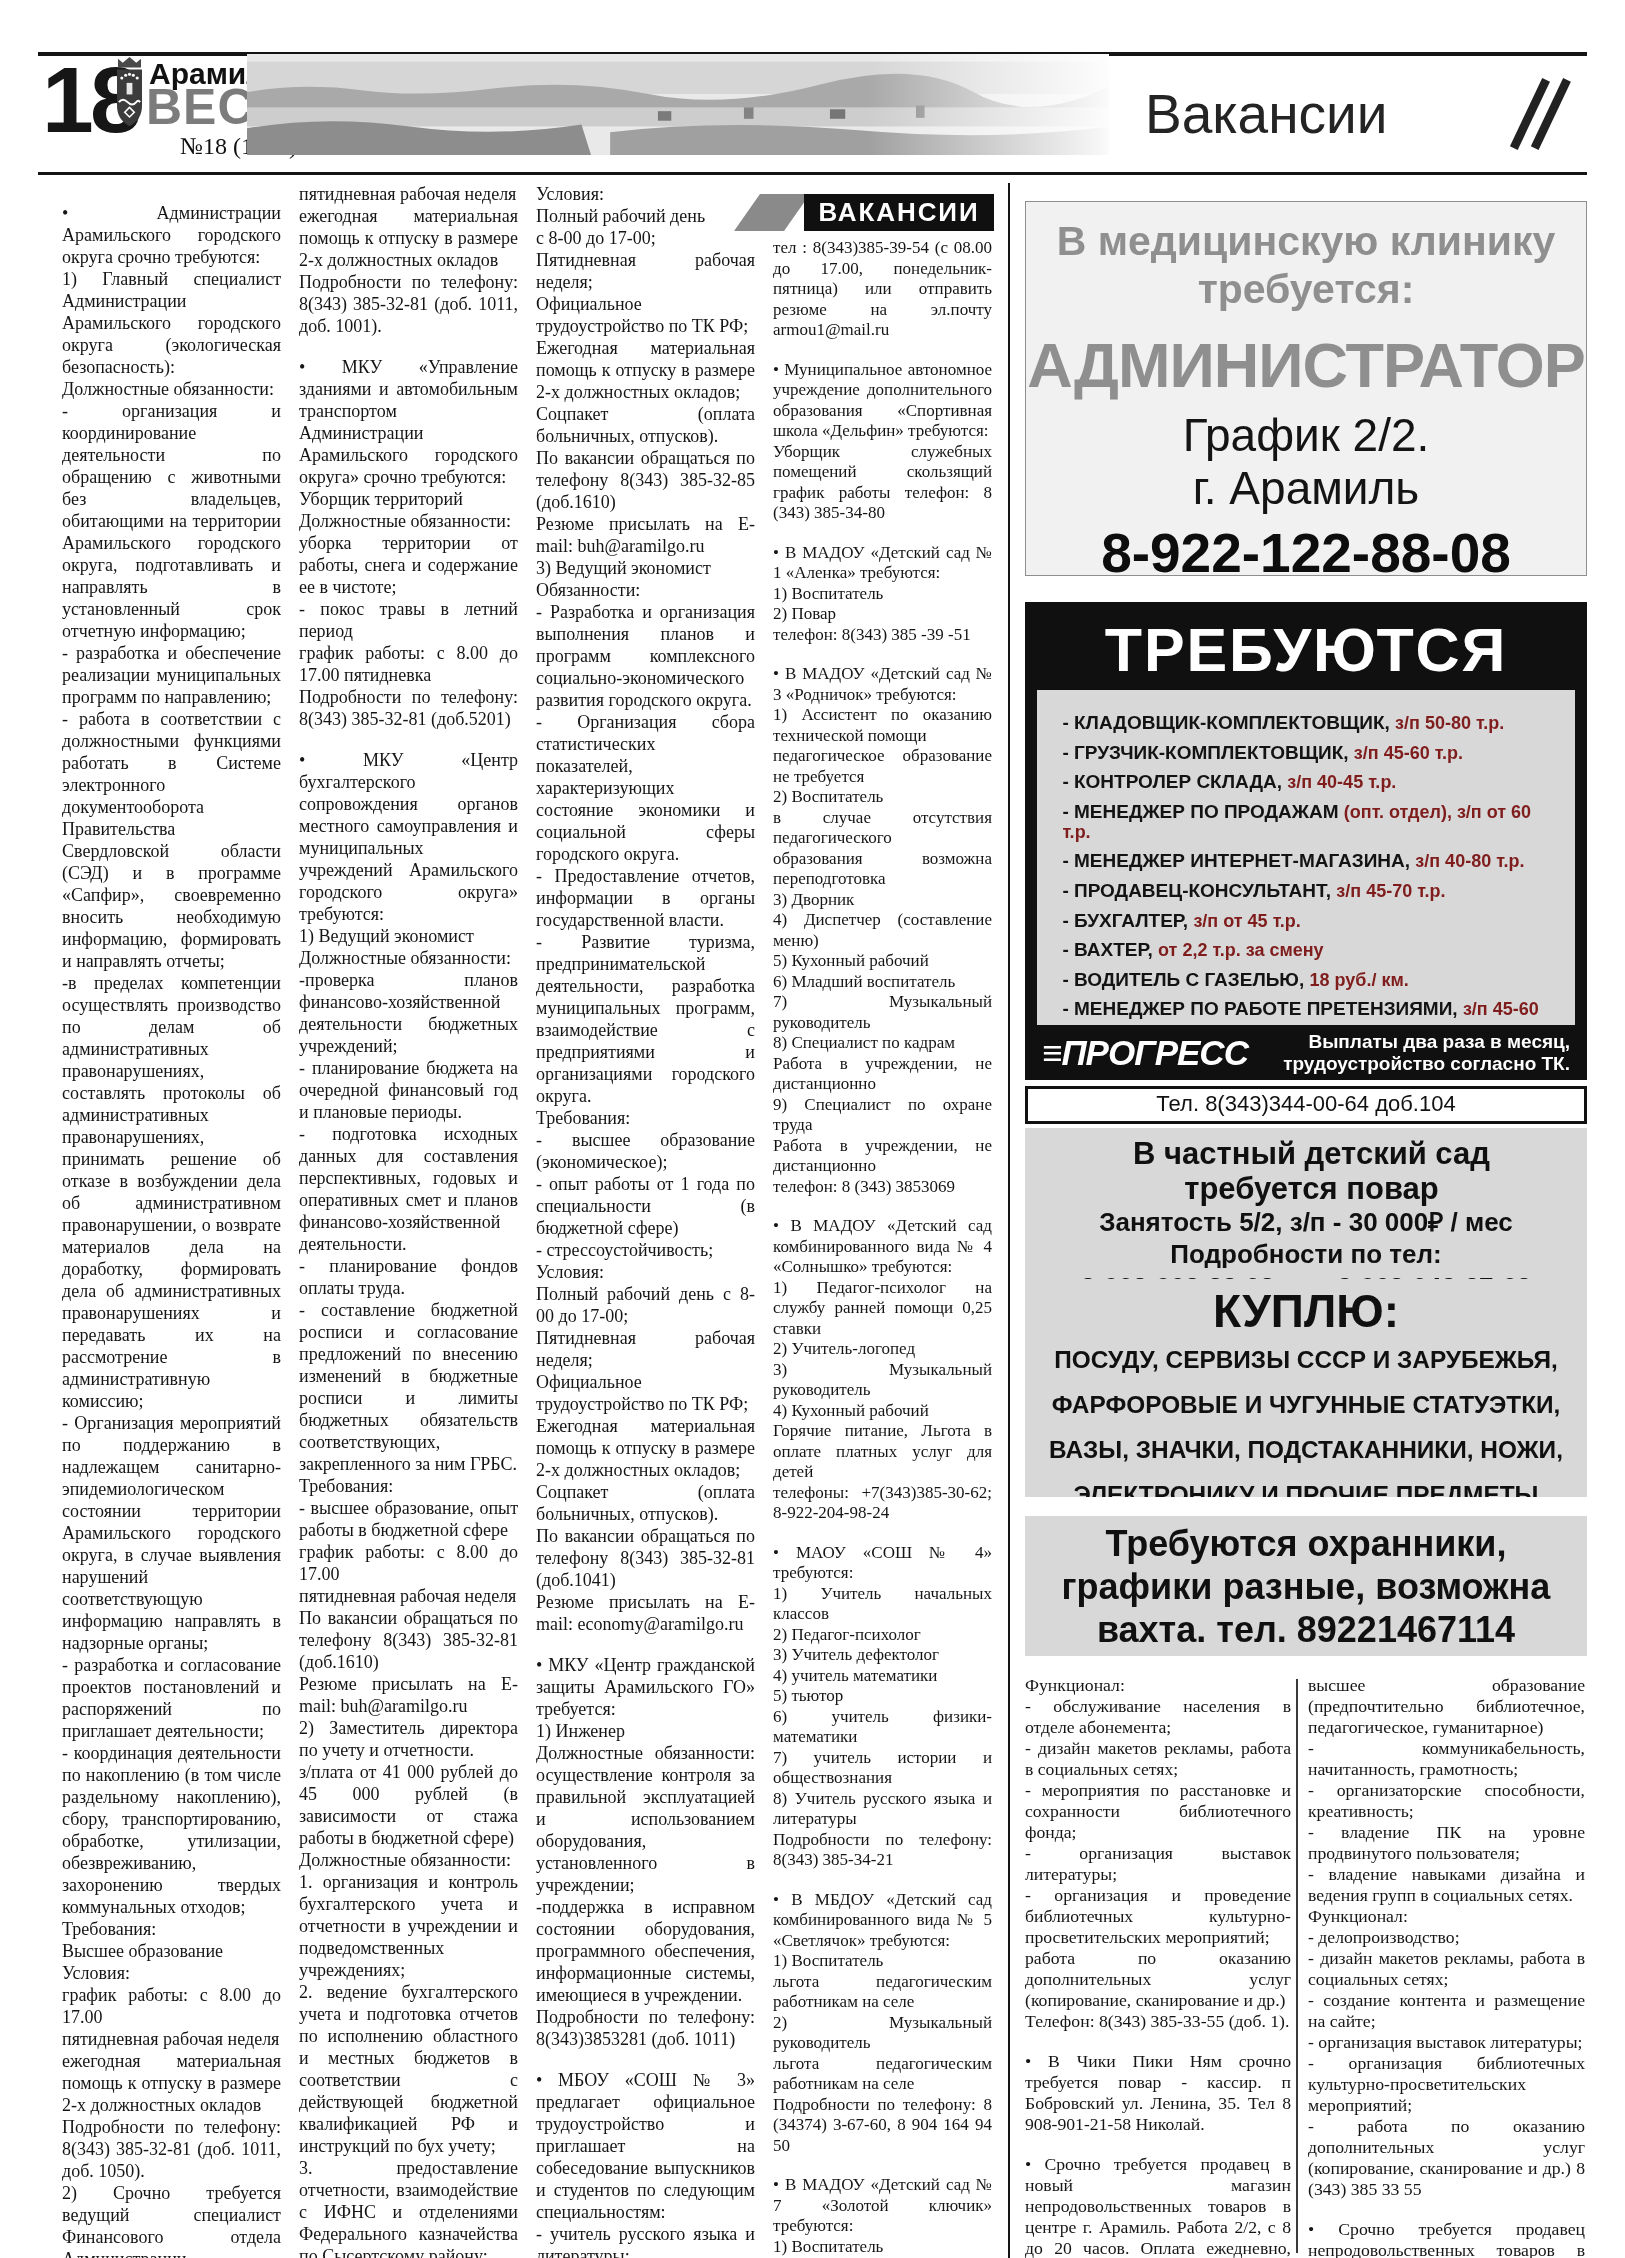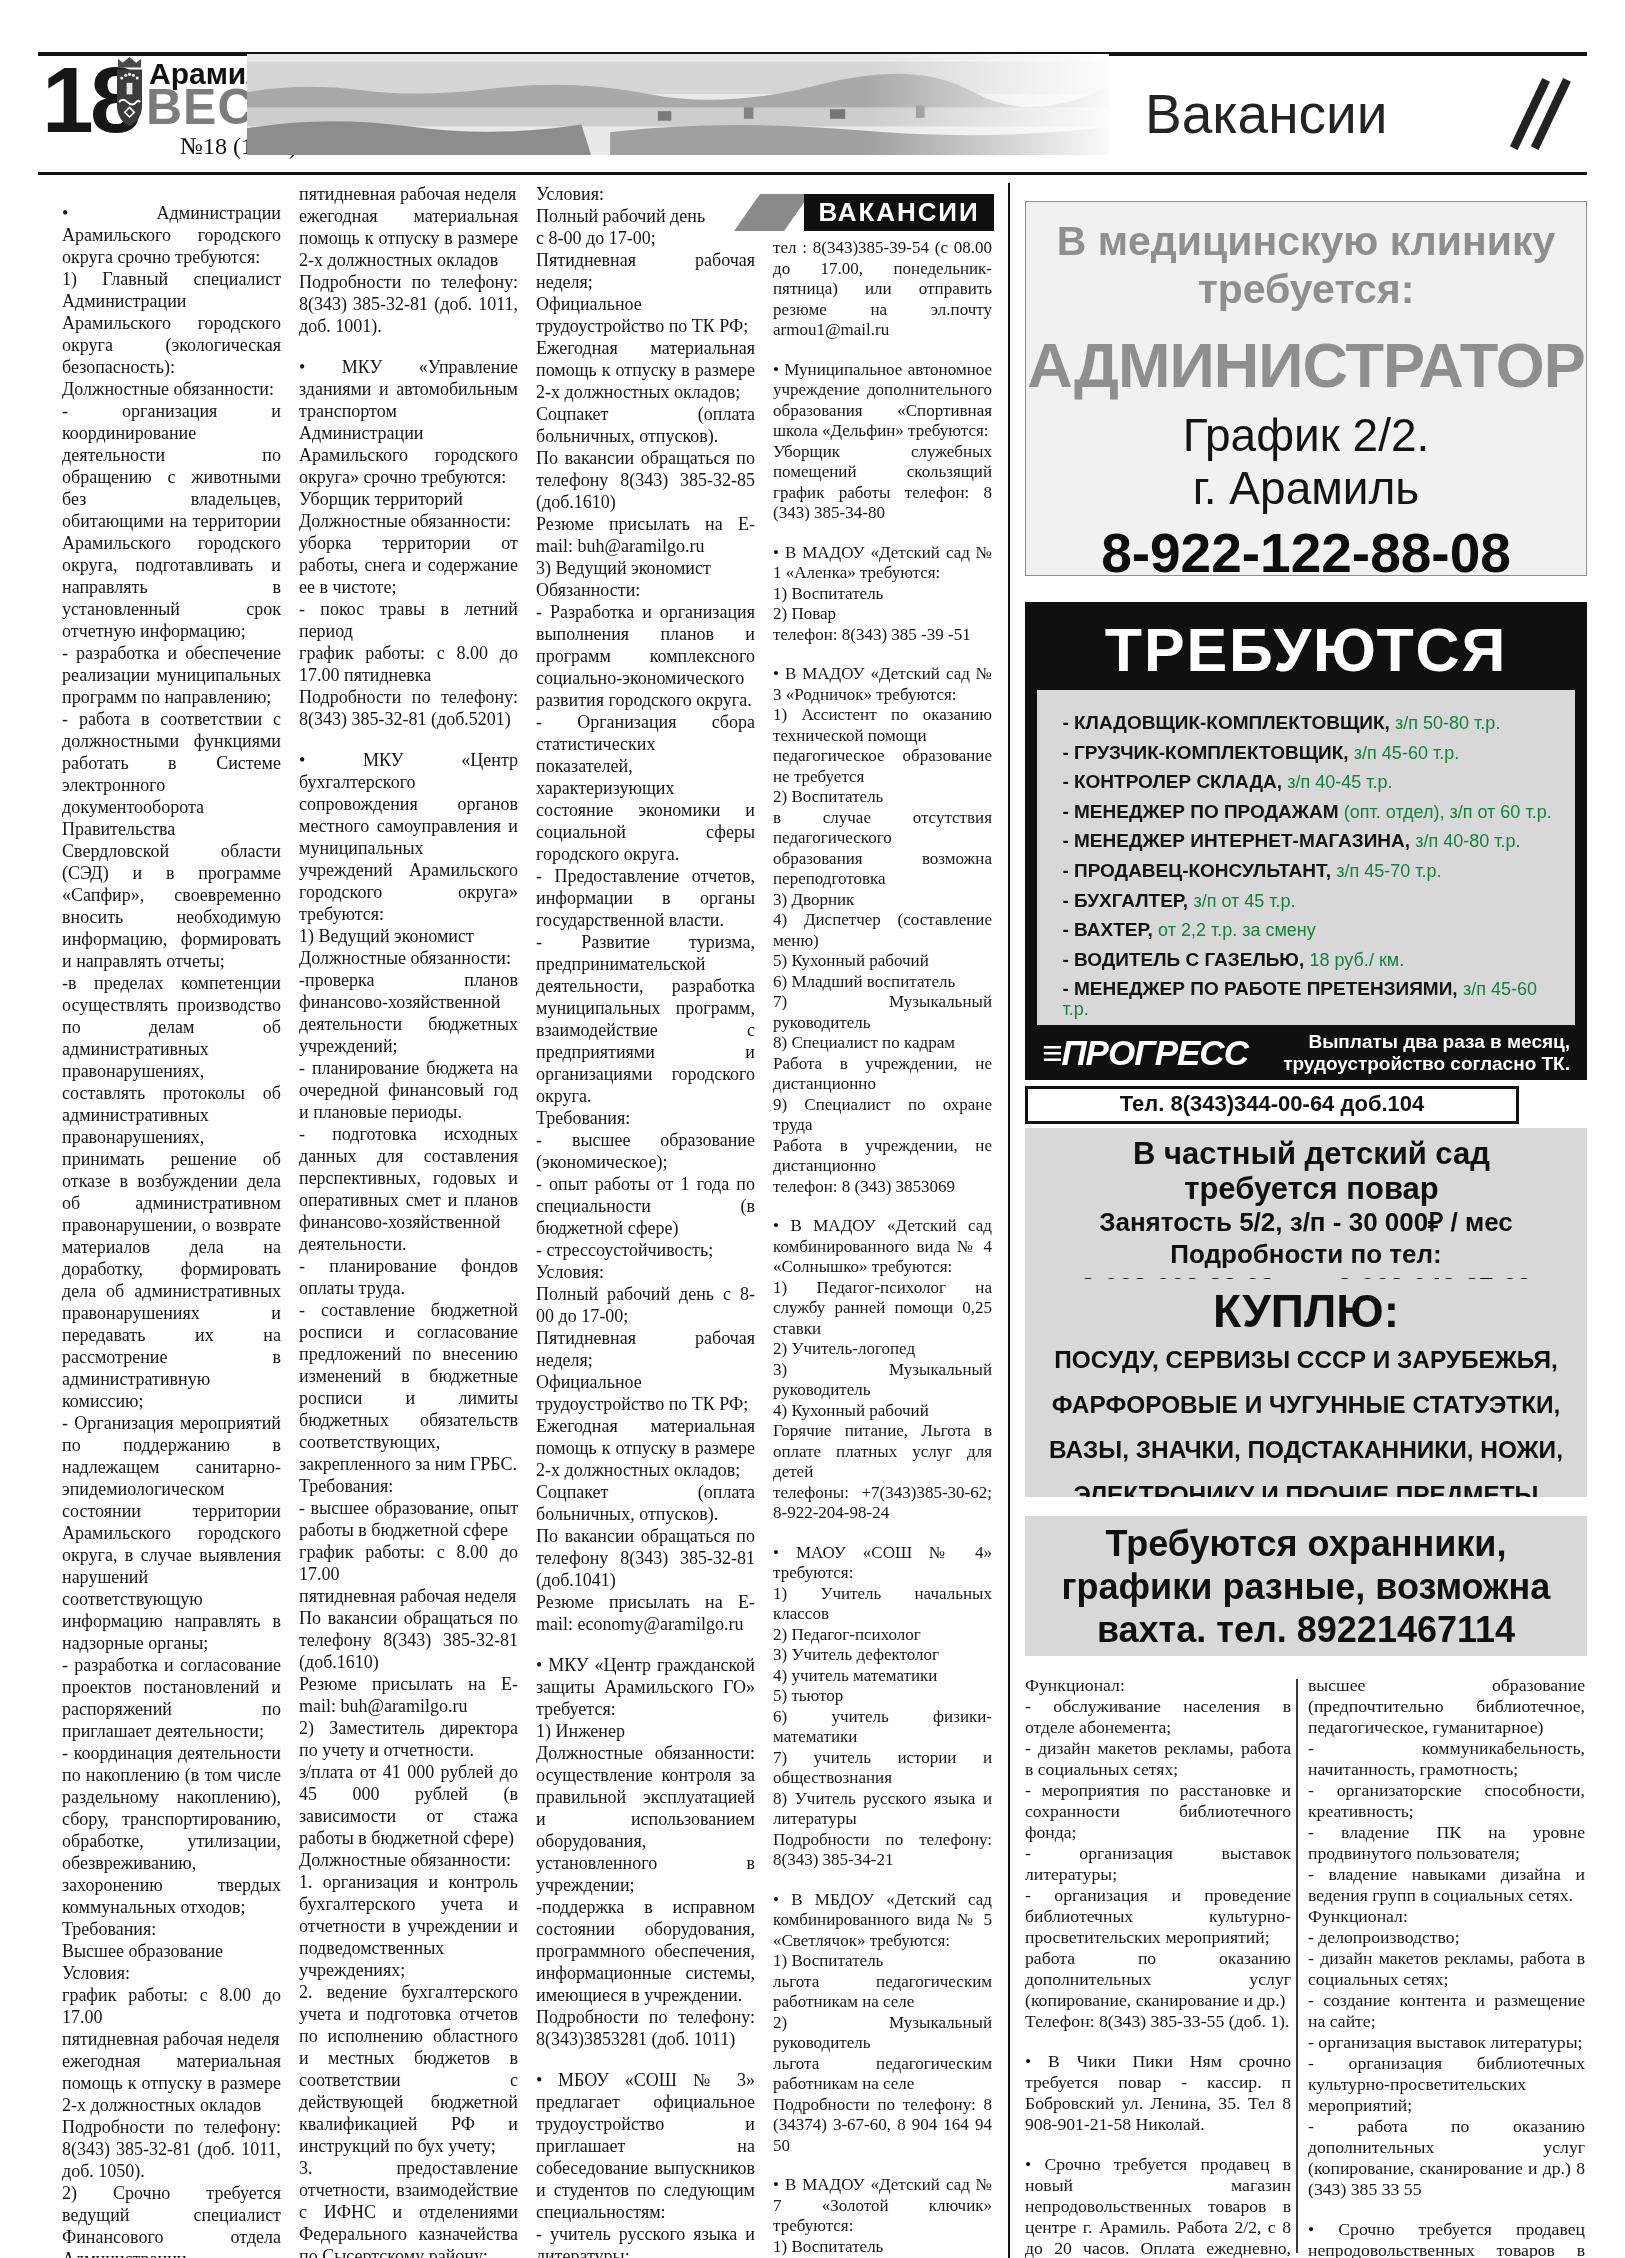"з/п 50-80 т.р." .h-pay { color: #15803d -> #7f1d1d; font-weight: 400 -> 700 }
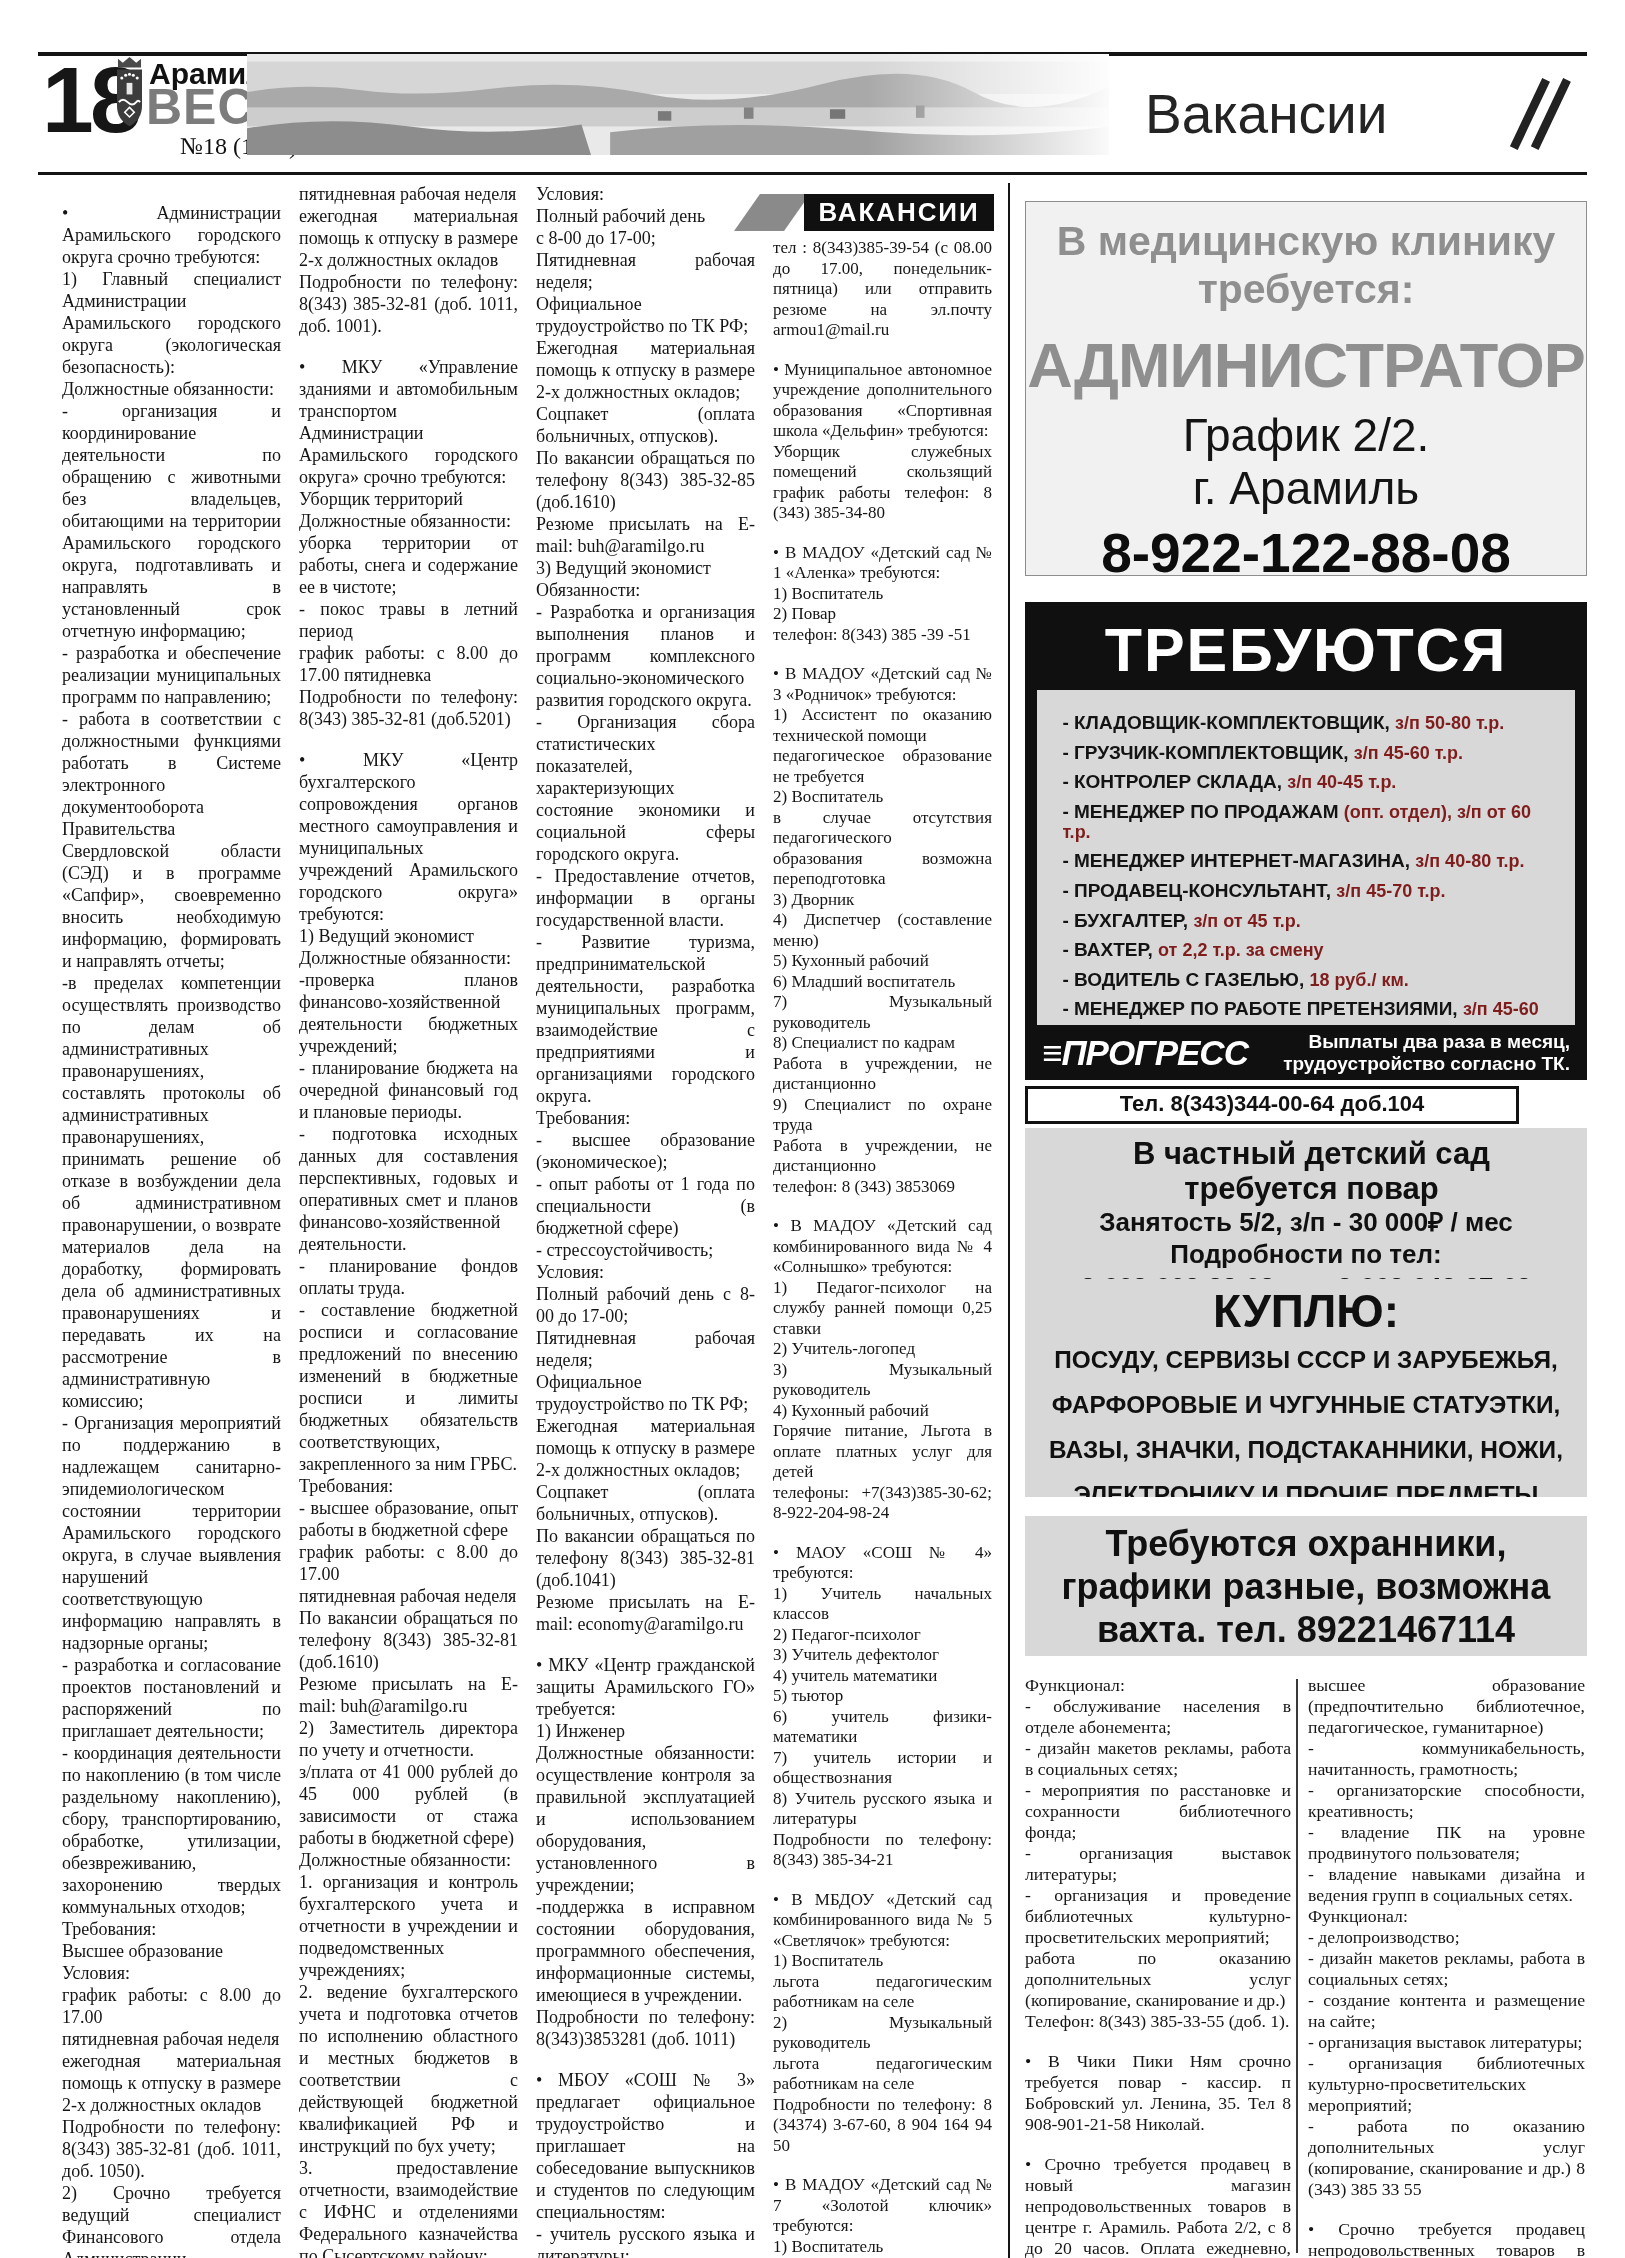"Тел. 8(343)344-00-64 доб.104" .ad-strip { font-weight: 700 -> 400; width: 494px -> 562px }
